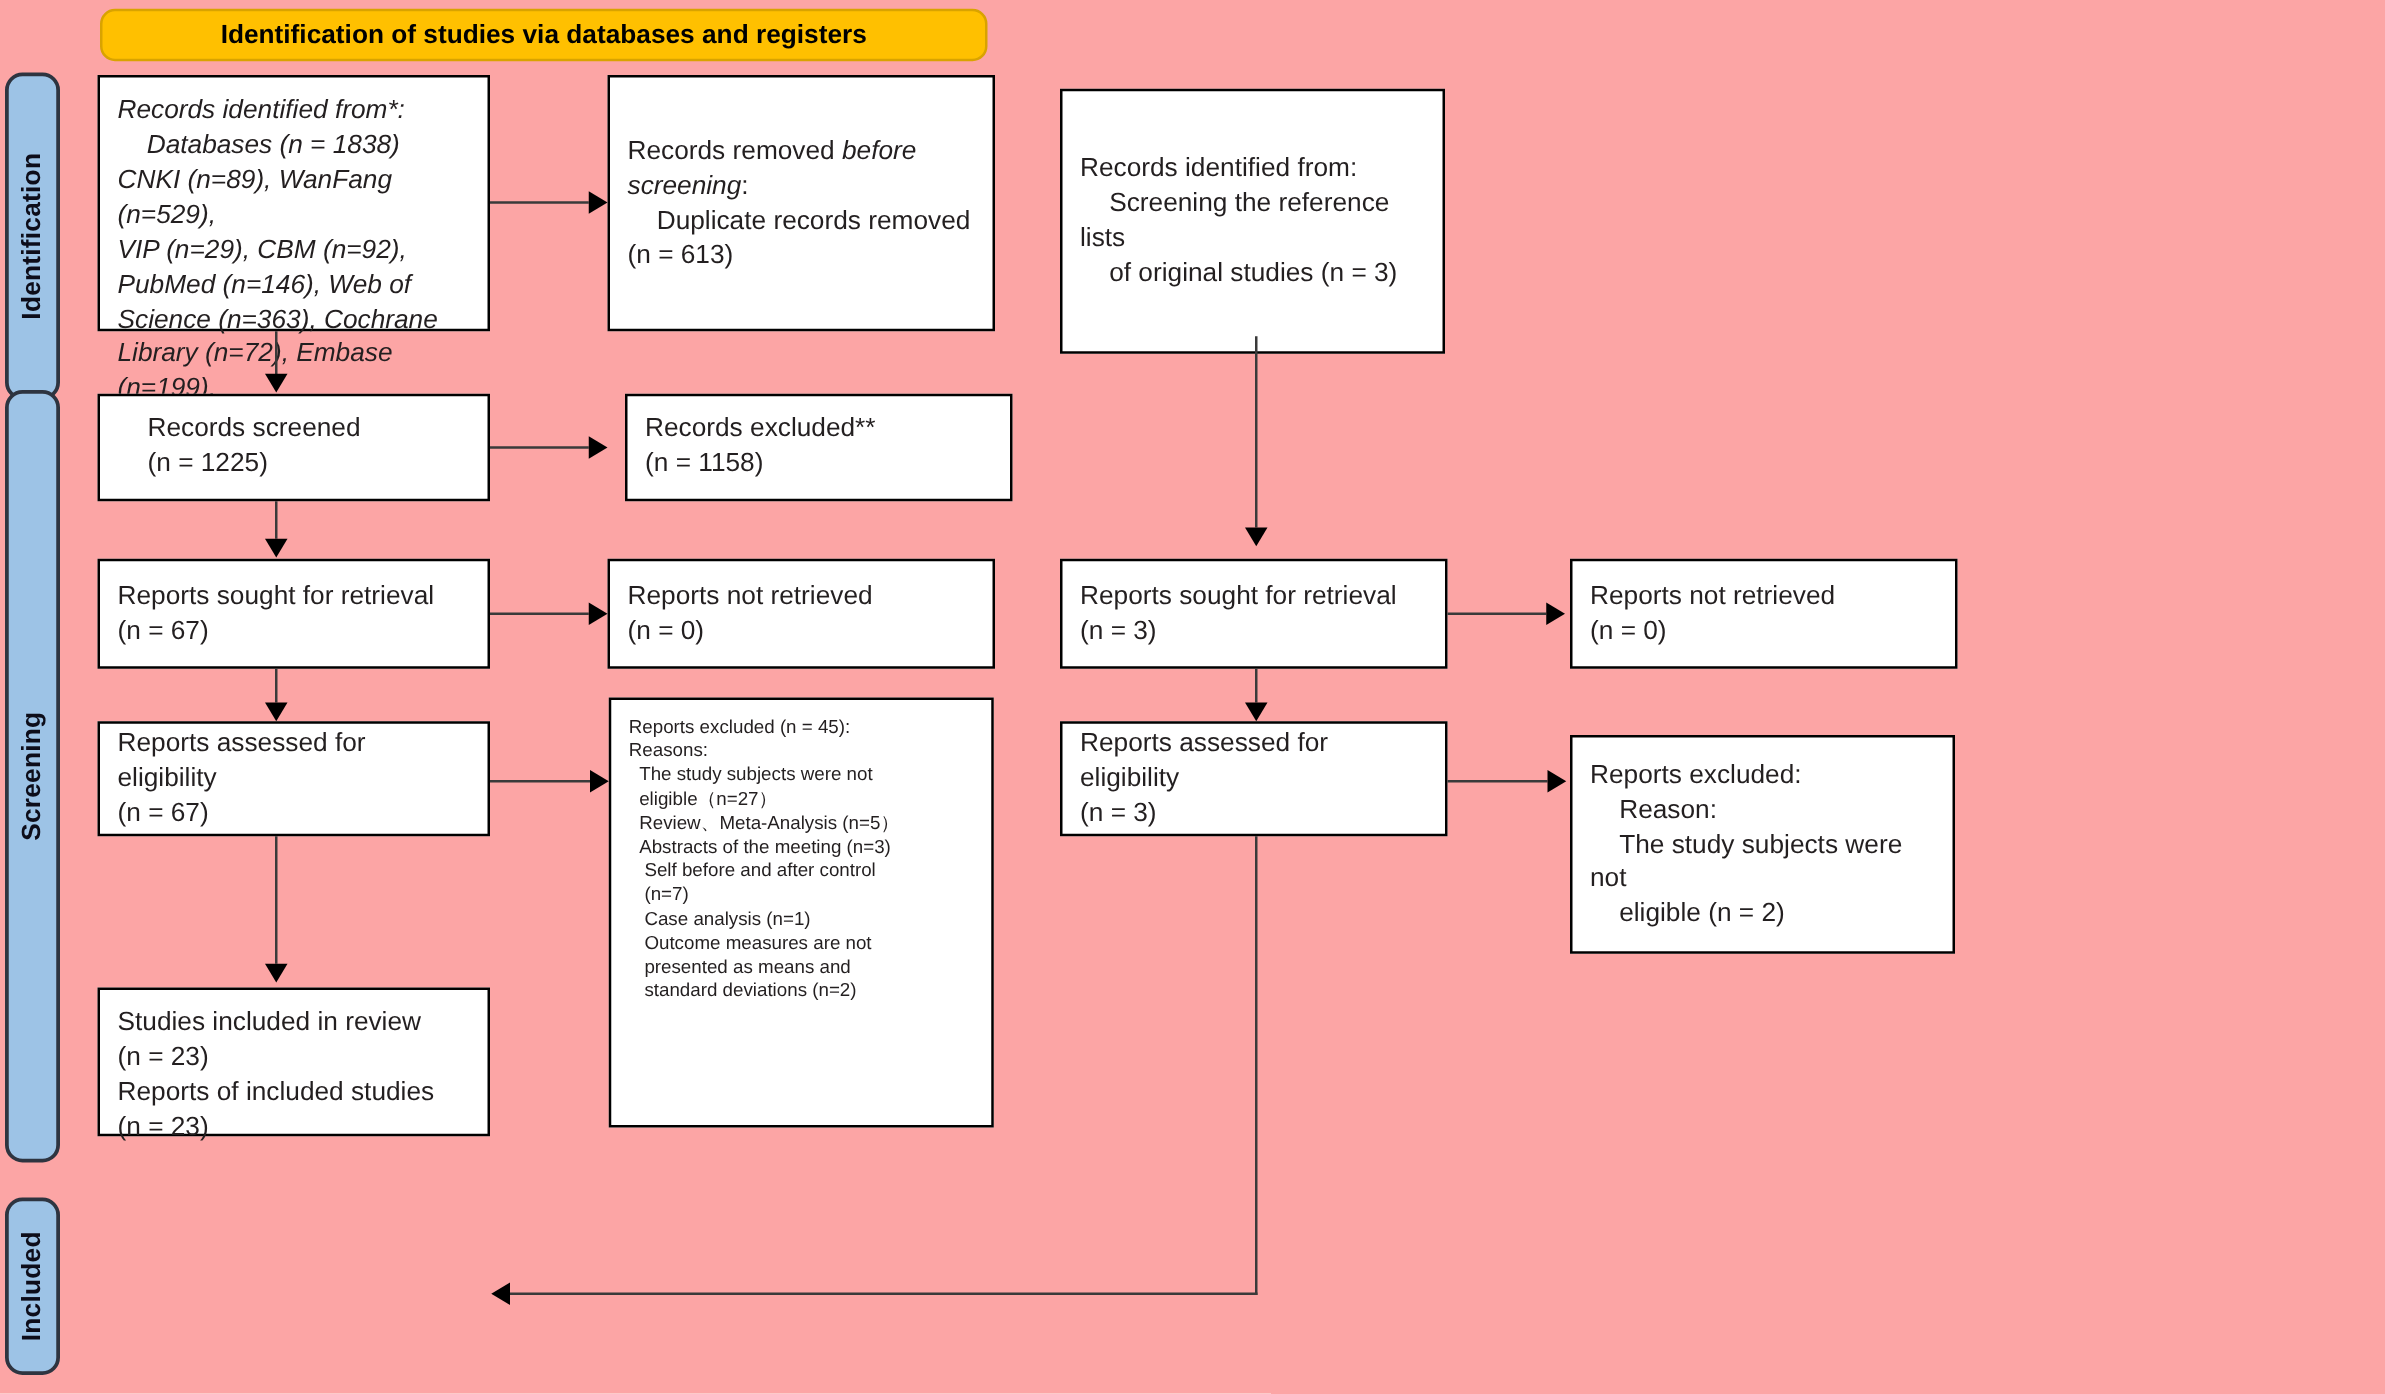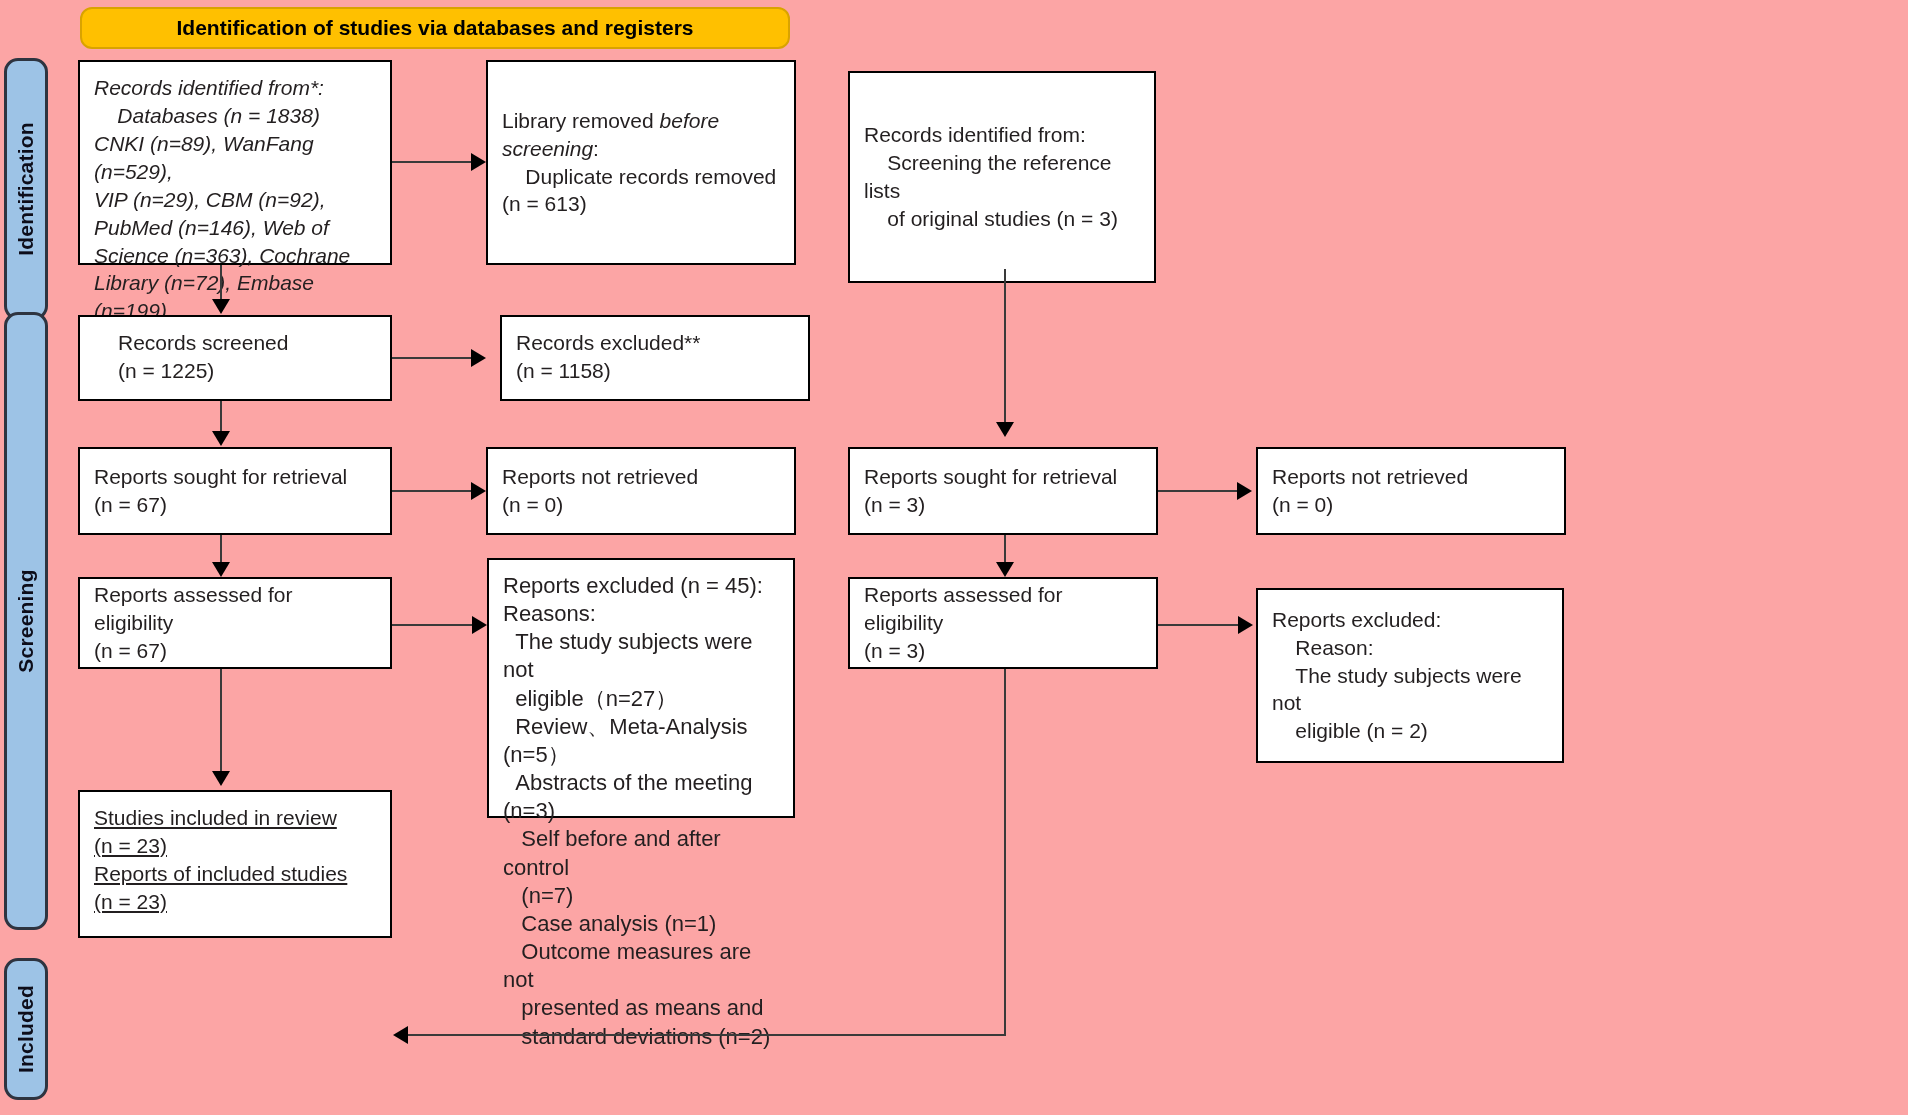"Library removed" span { text: Library -> Records }
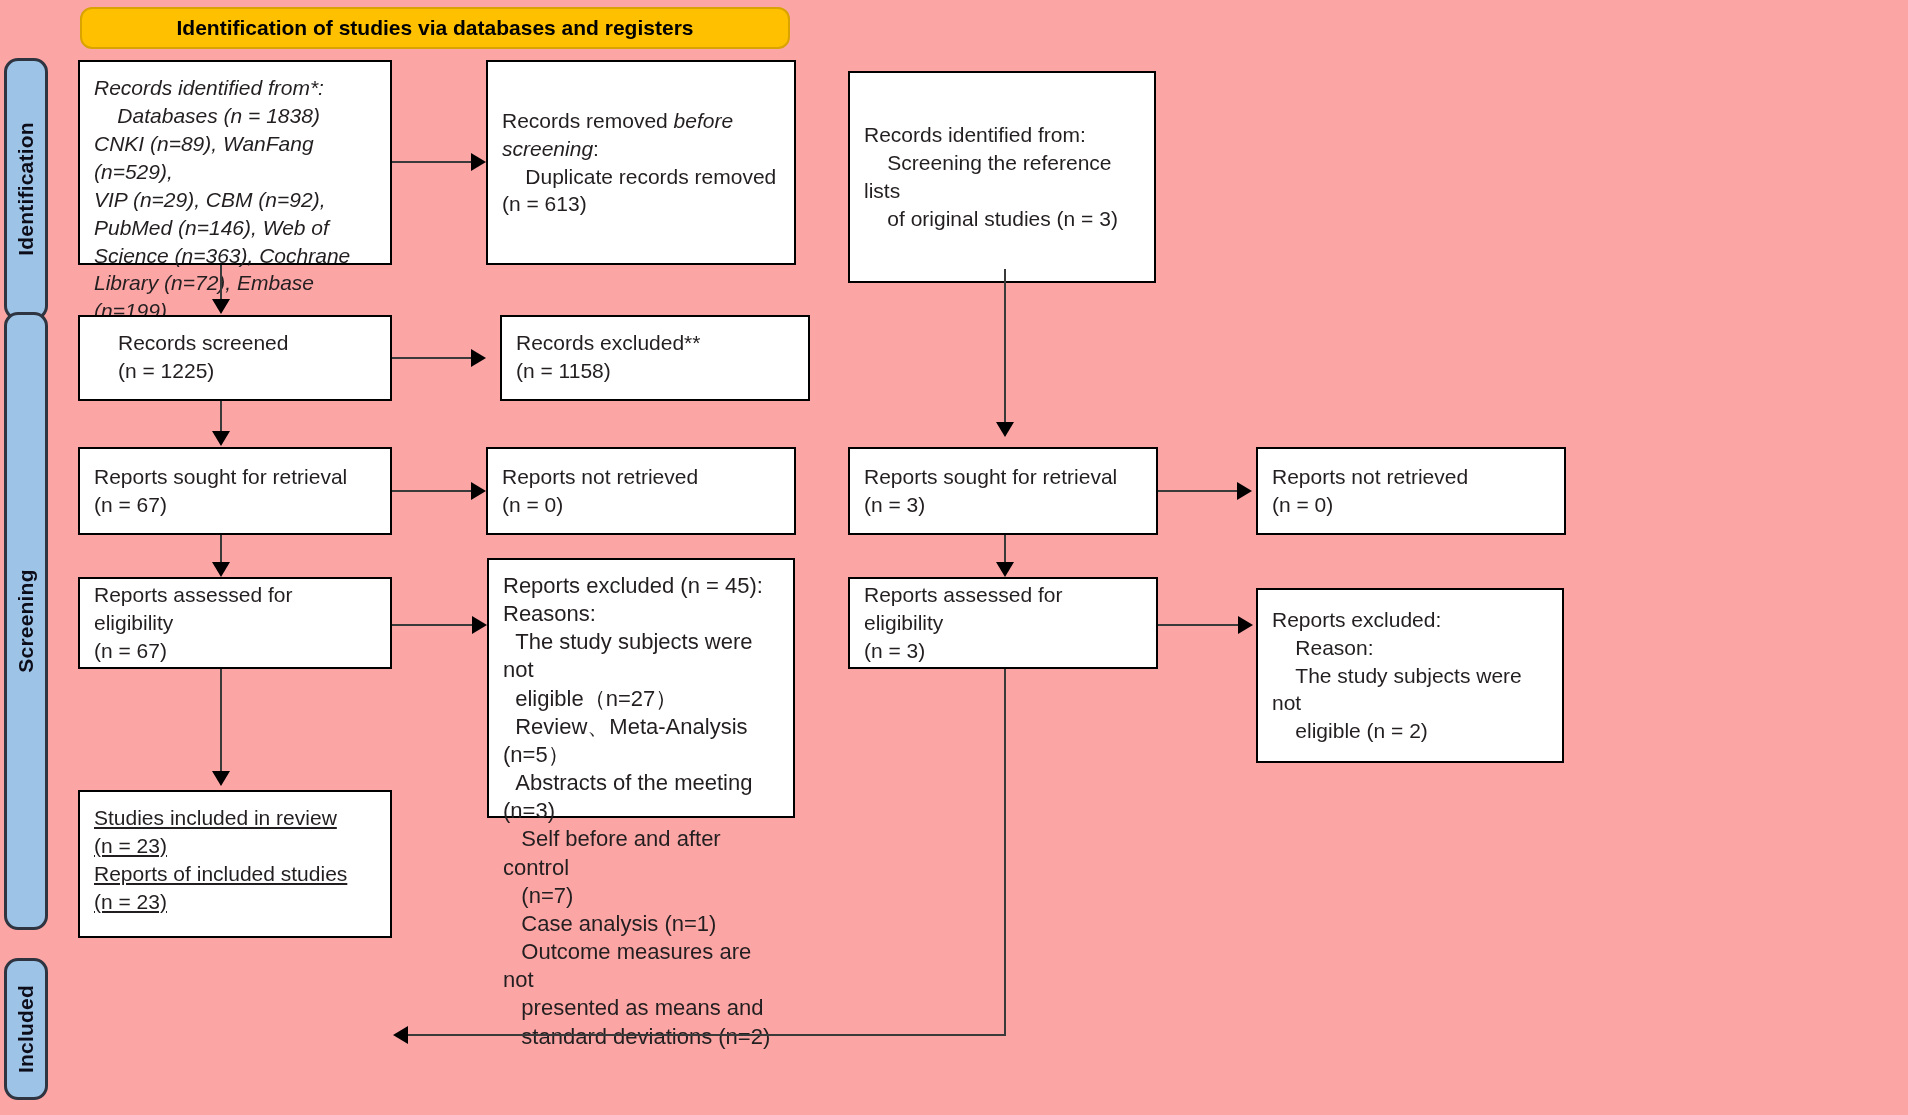"Reports excluded (n = 45):" div.node { font-size: 22px -> 15px; height: 260px -> 344px }
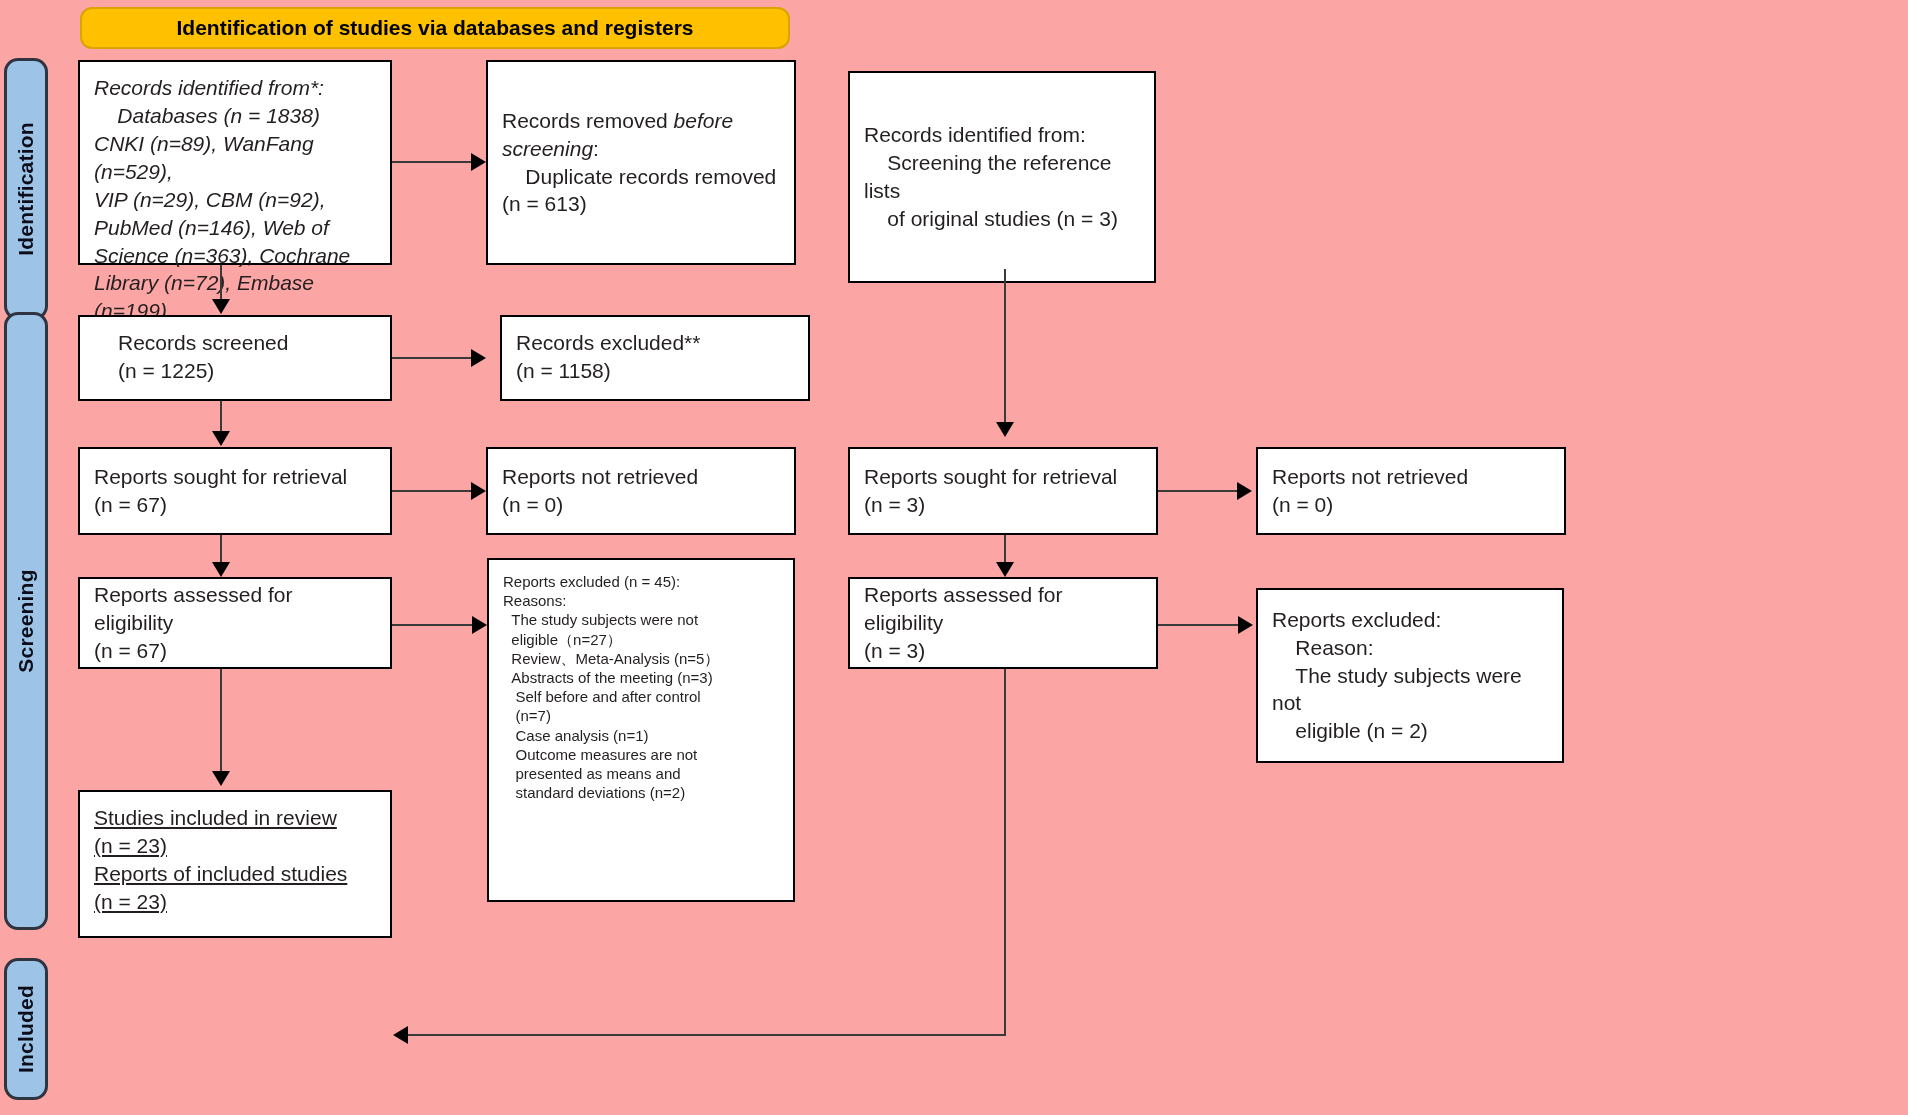"Studies included in review" div.node { height: 148px -> 119px; text-decoration: underline -> none }
